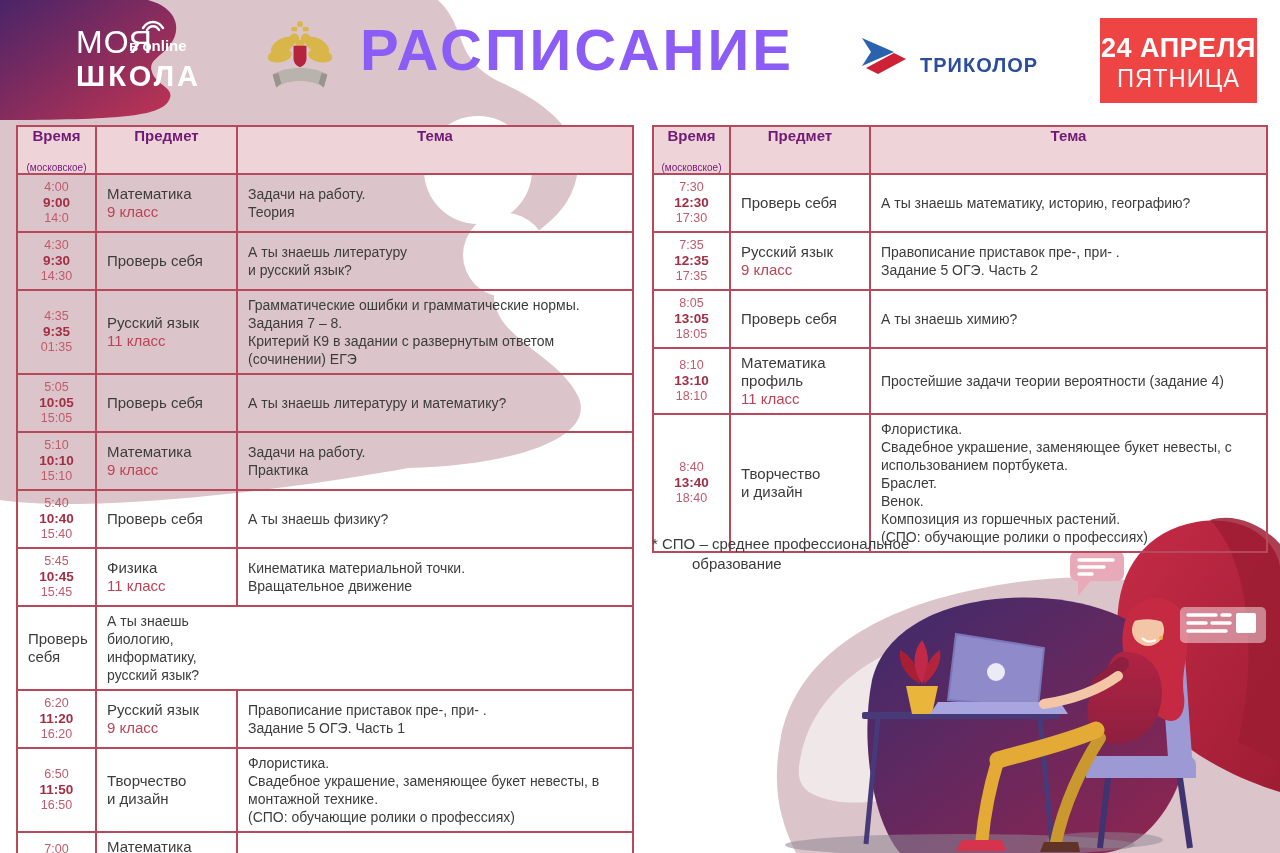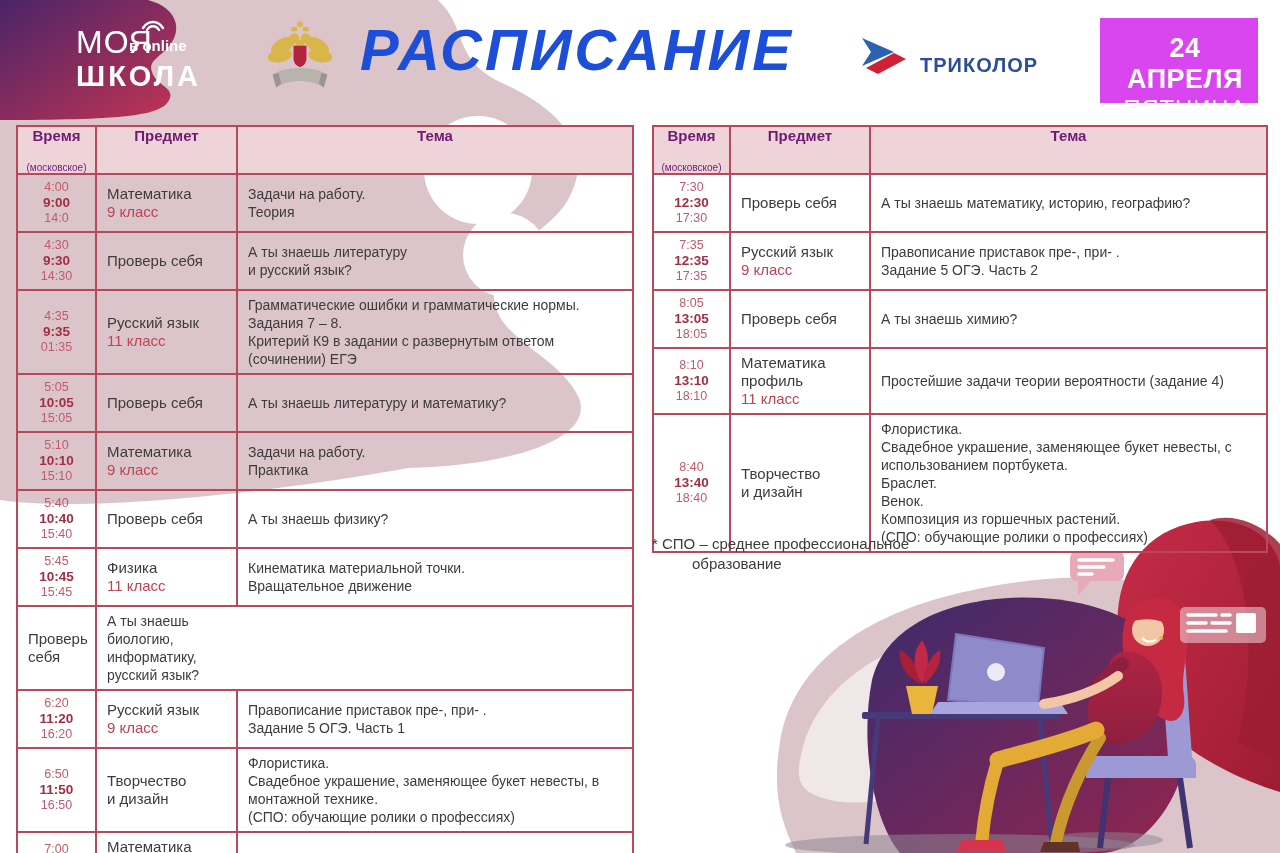"РАСПИСАНИЕ" .title { color: #1d4ed8 -> #8b5cf6; font-style: italic -> none }
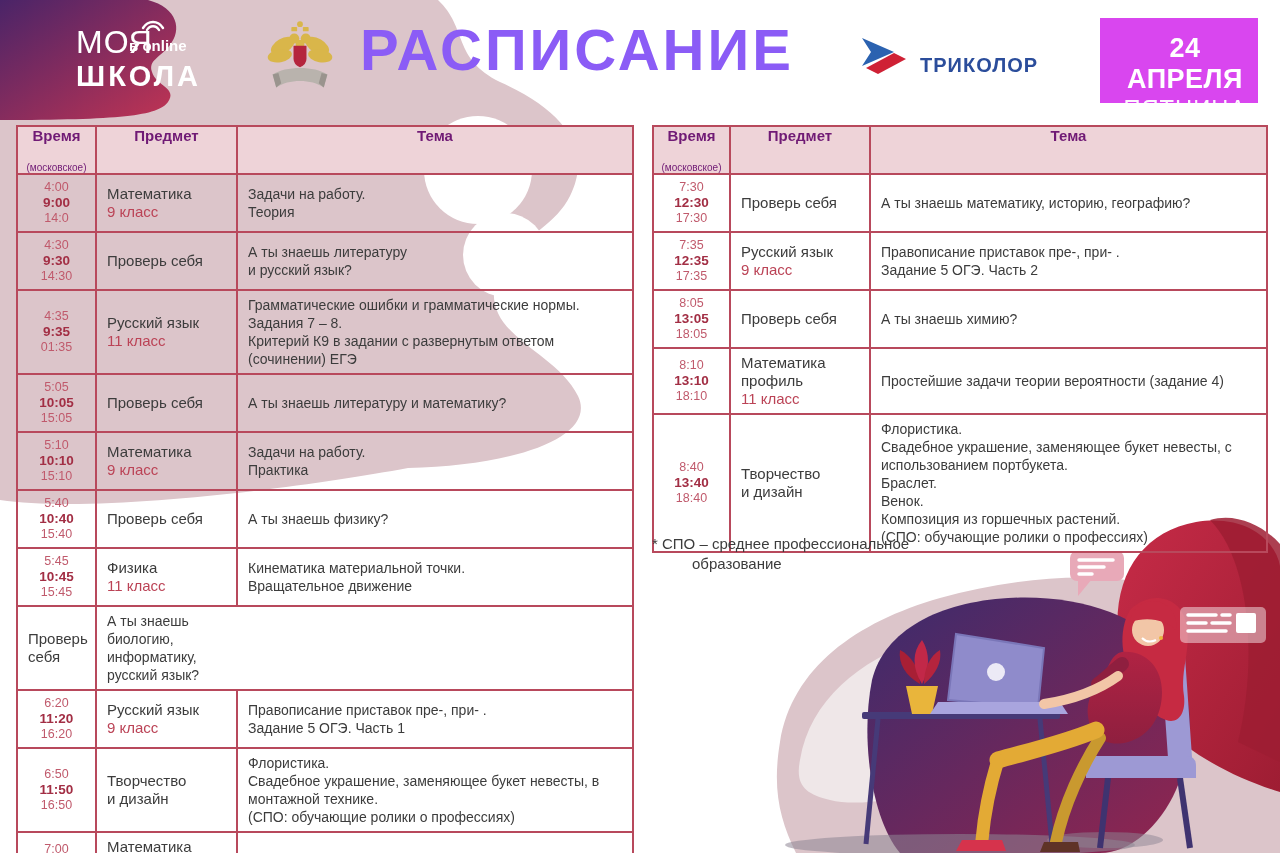"24 АПРЕЛЯ" .badge { background: #d946ef -> #ef4444; padding-left: 12px -> none; width: 146px -> 157px }
